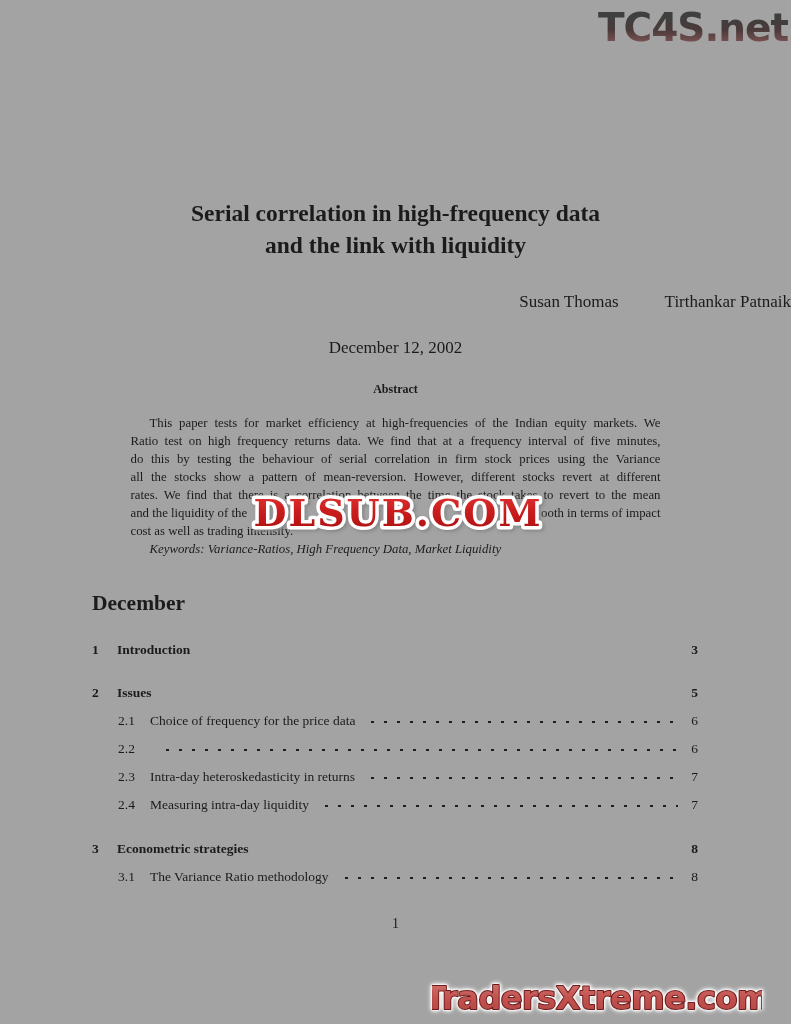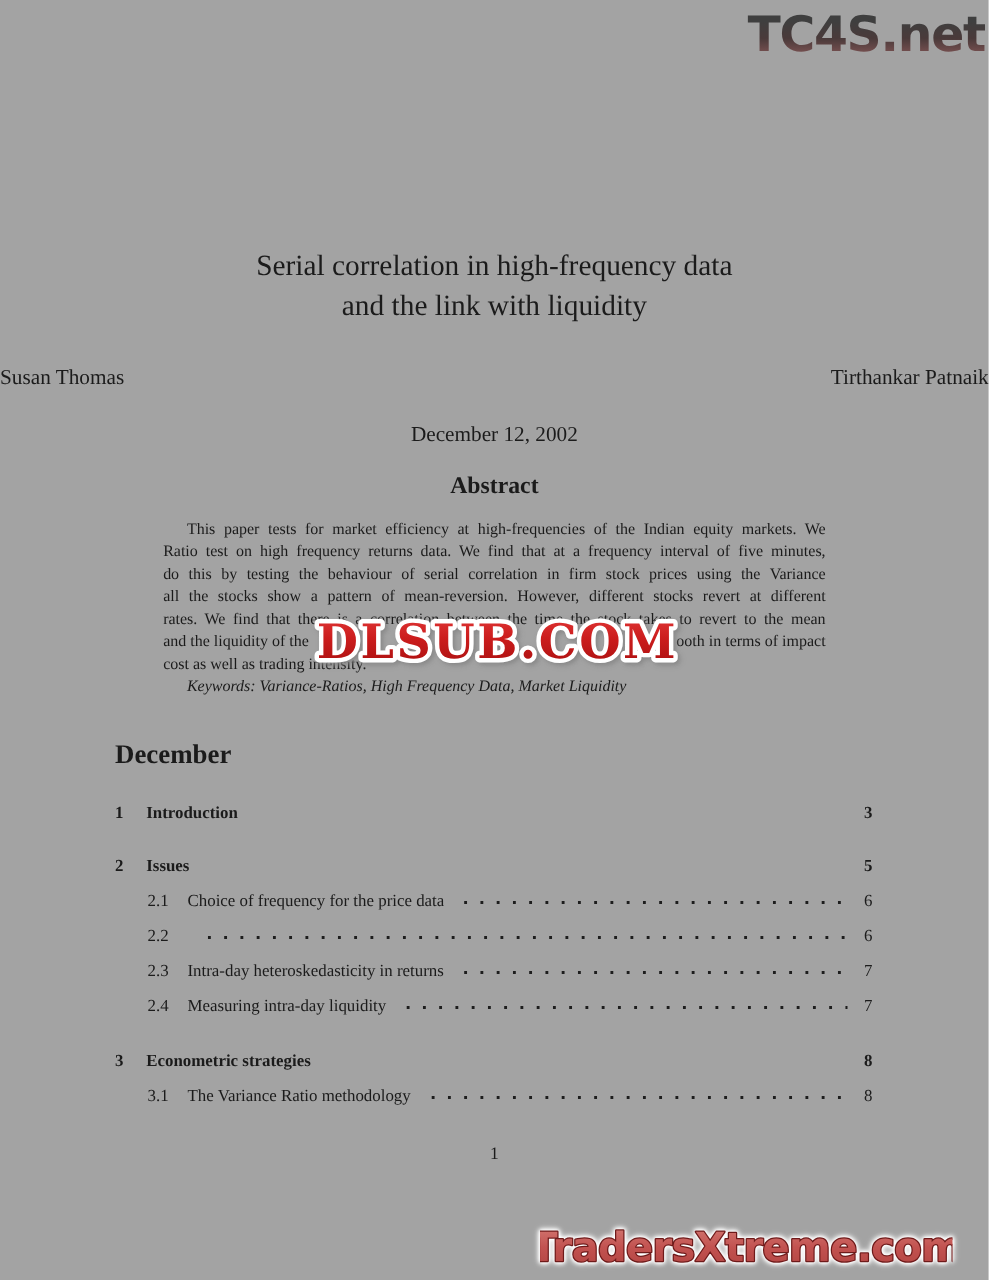"Serial correlation in high-frequency" .title { font-weight: 400 -> 700 }
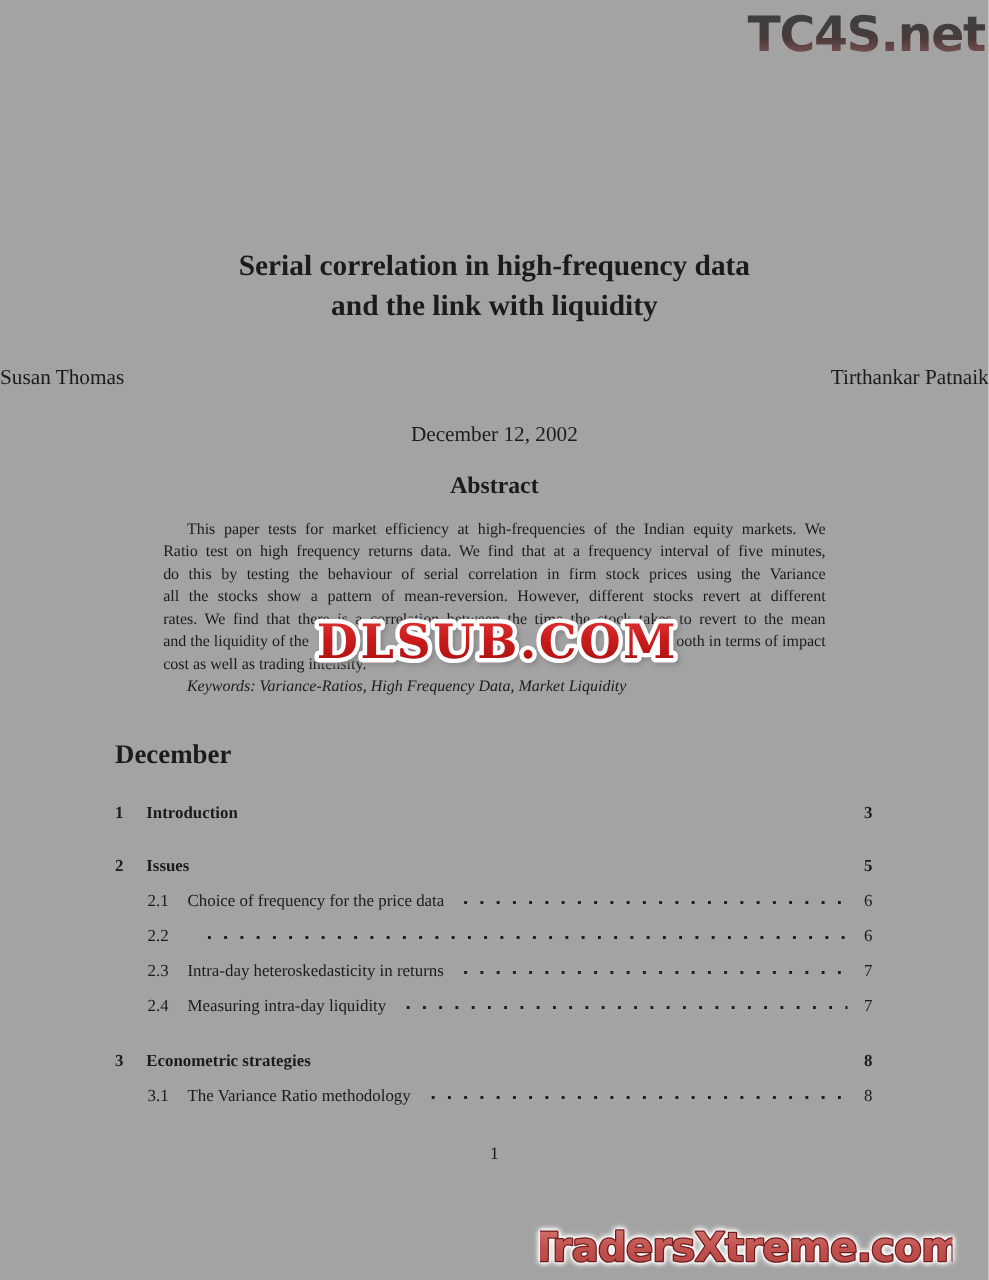"Susan Thomas" .authors { gap: 62px -> 46px; justify-content: space-between -> flex-end }
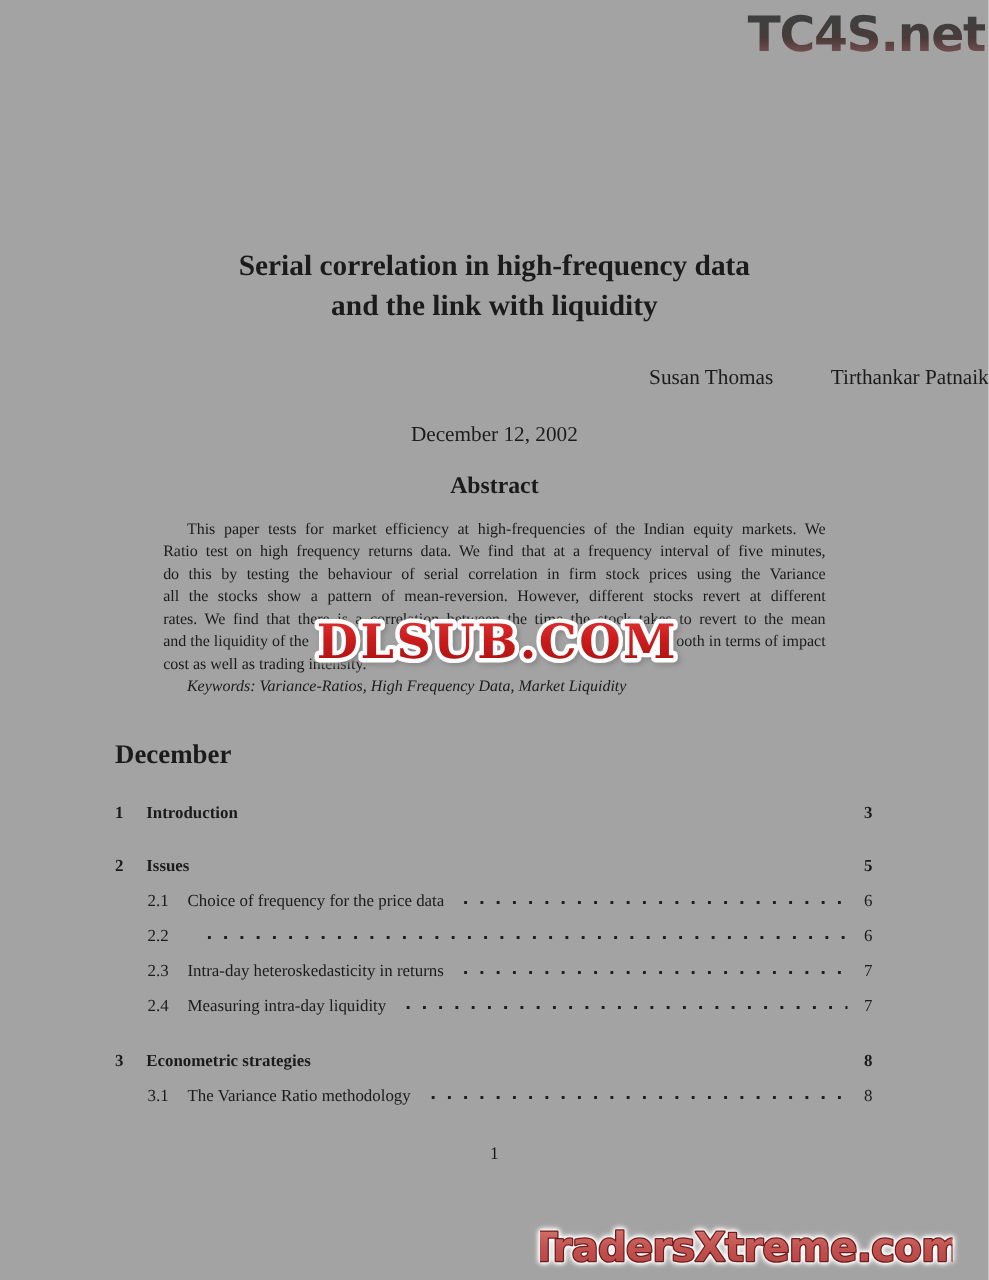"Abstract" .abs-head { font-size: 19px -> 12px }
